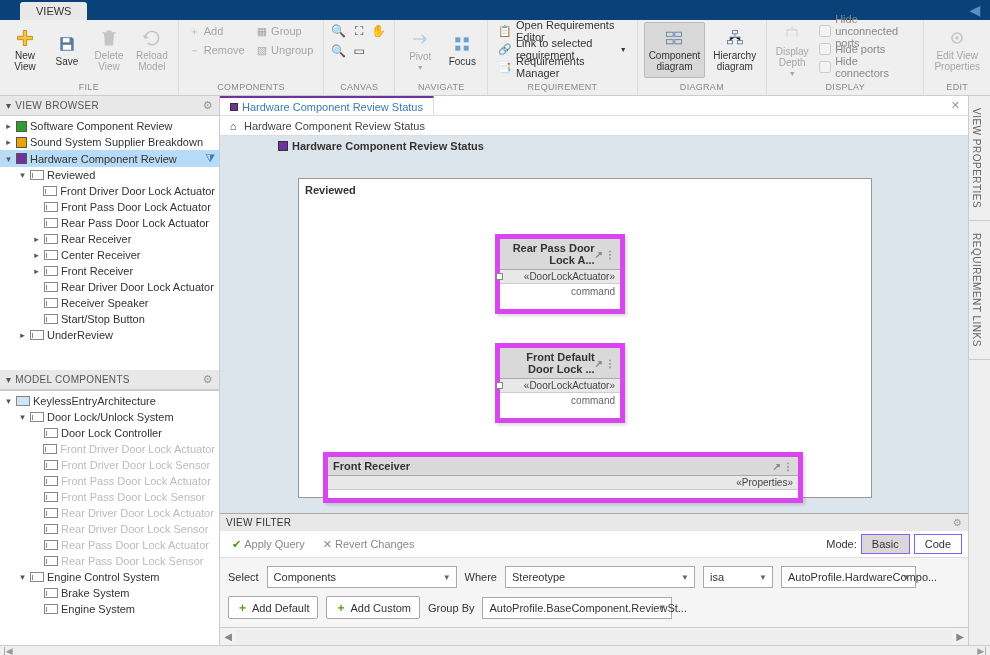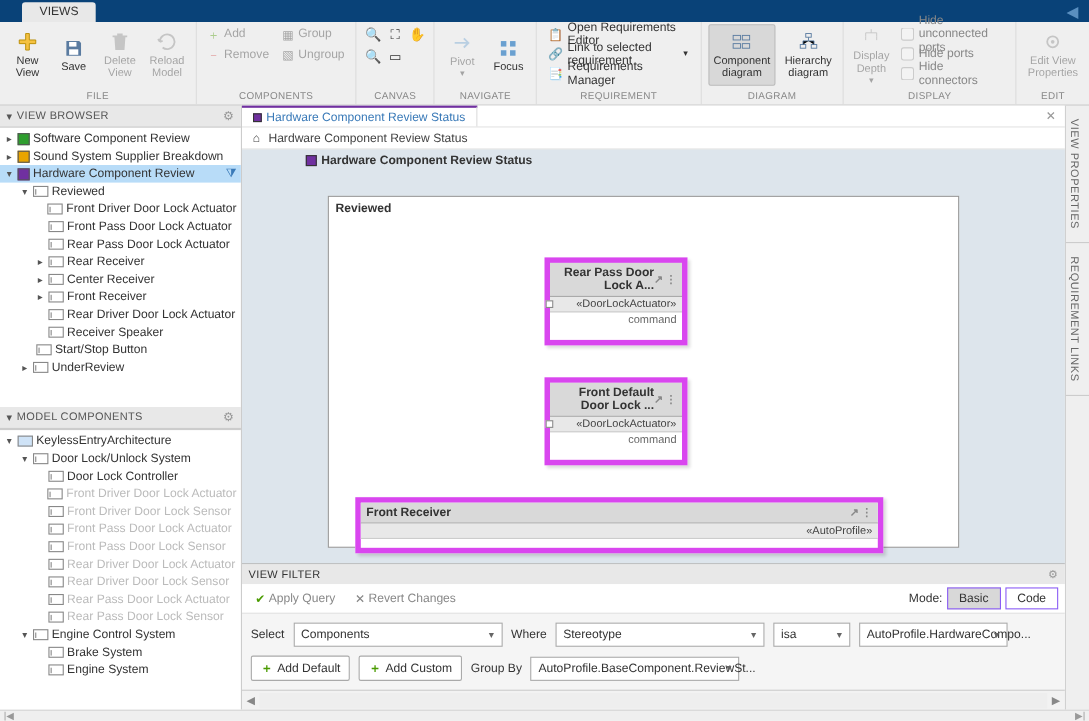"Start/Stop Button" div.tree-item { padding-left: 21px -> 32px }
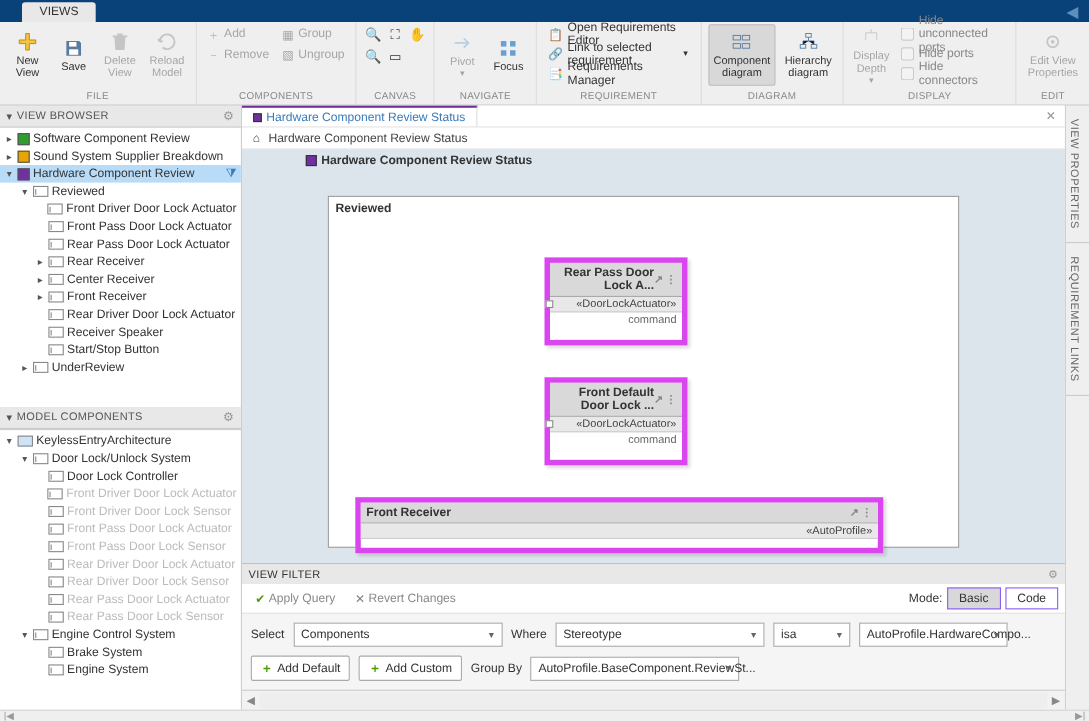"«AutoProfile»" div.component-sub { text: AutoProfile -> Properties }
